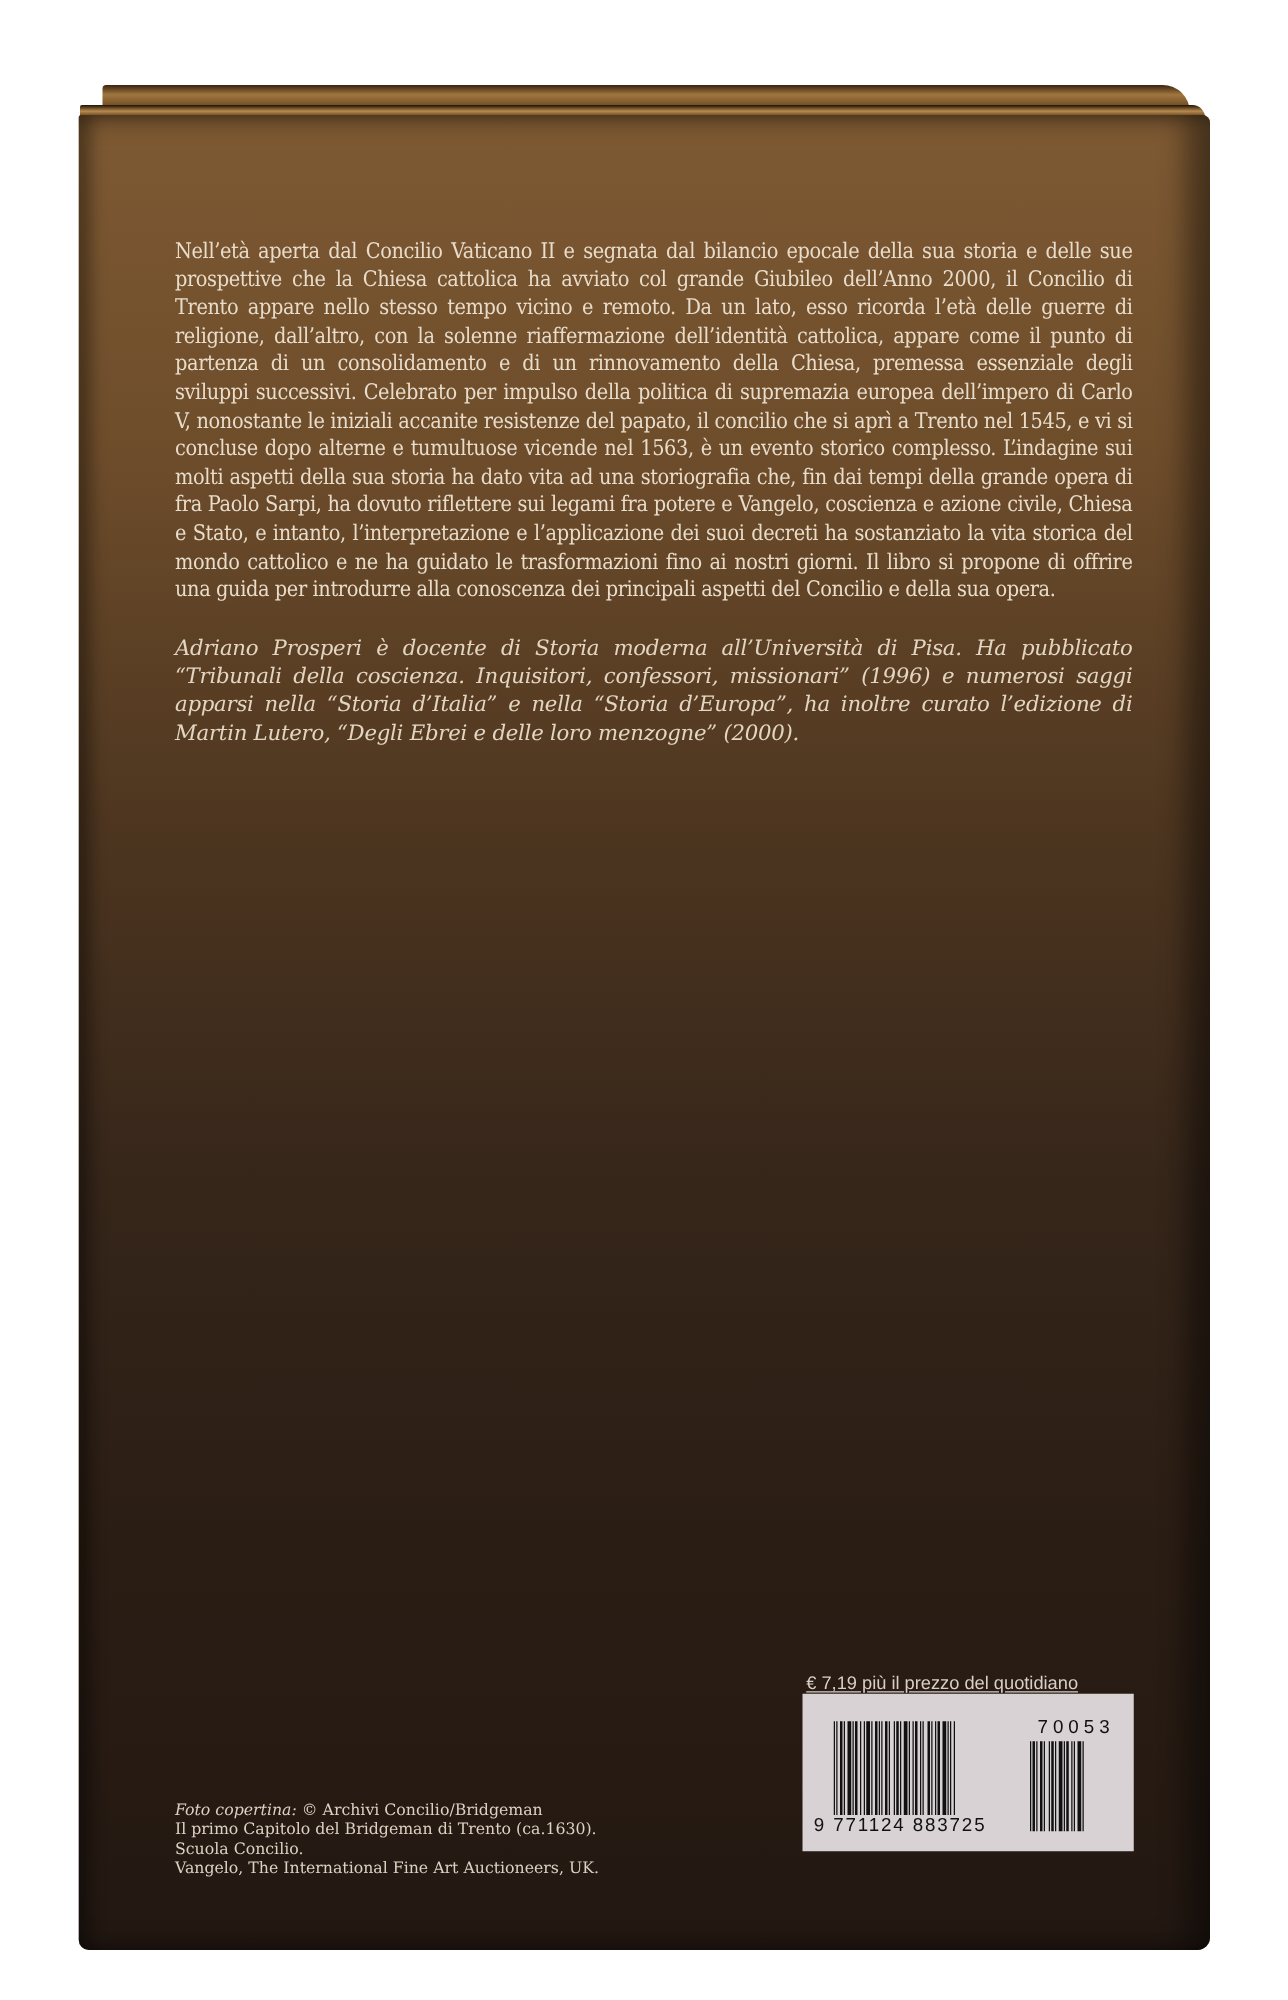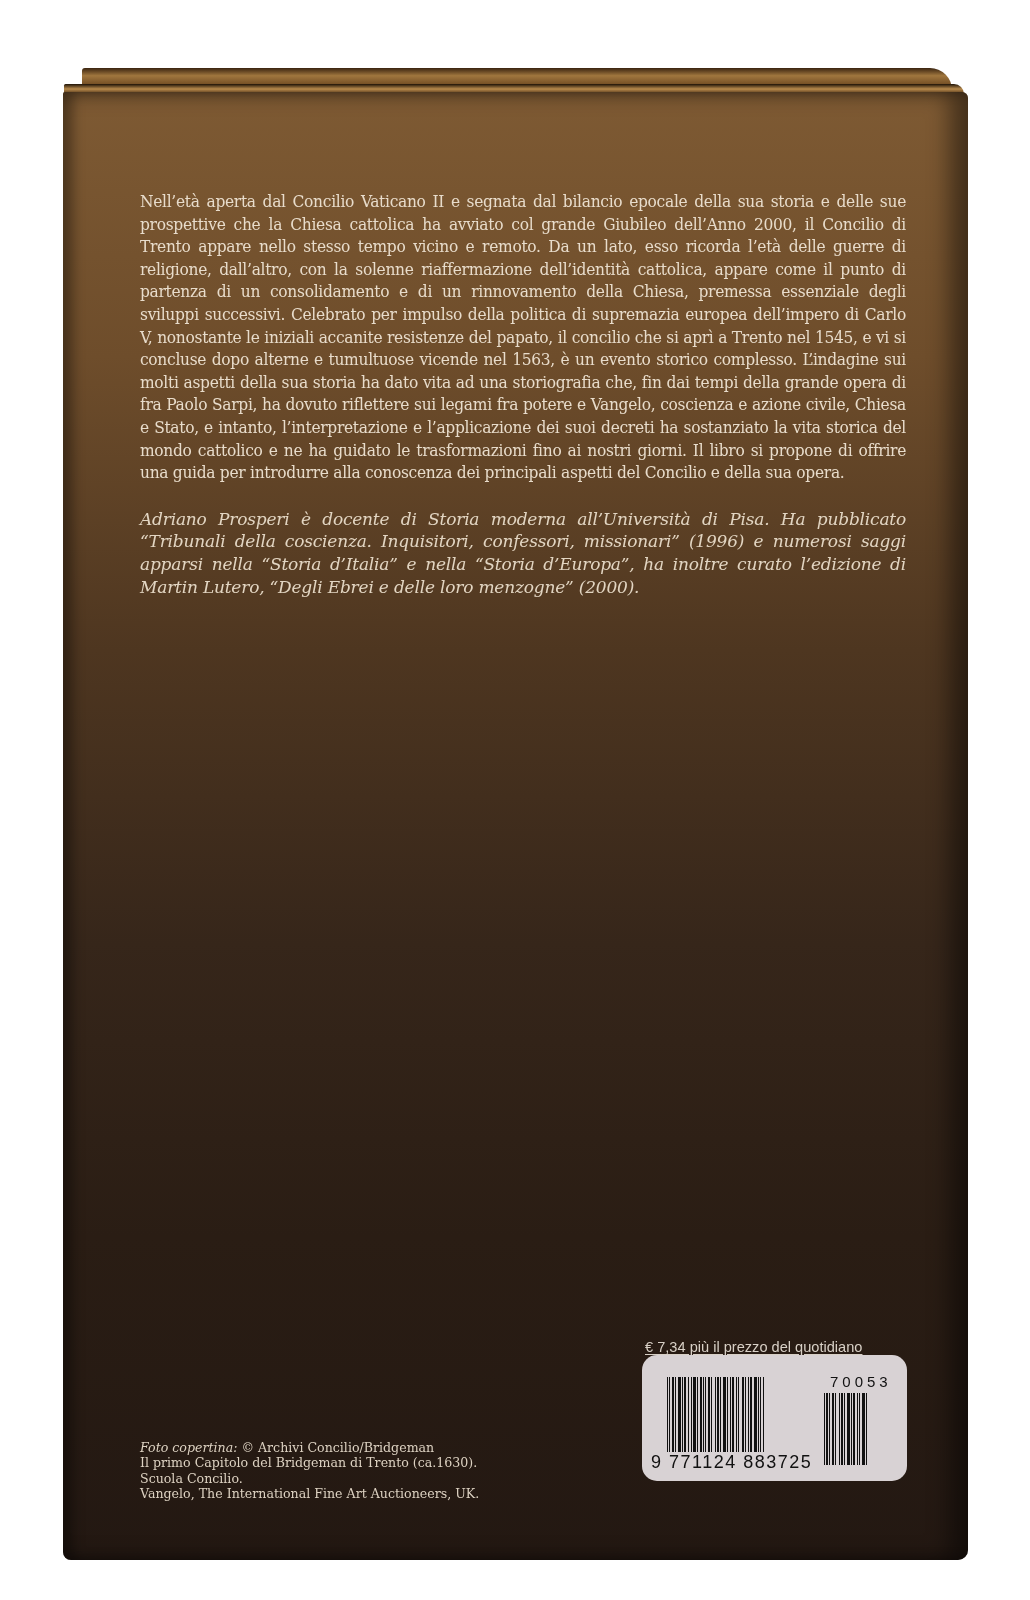"€ 7,34 più il prezzo" div.price { text: 7,34 -> 7,19 }
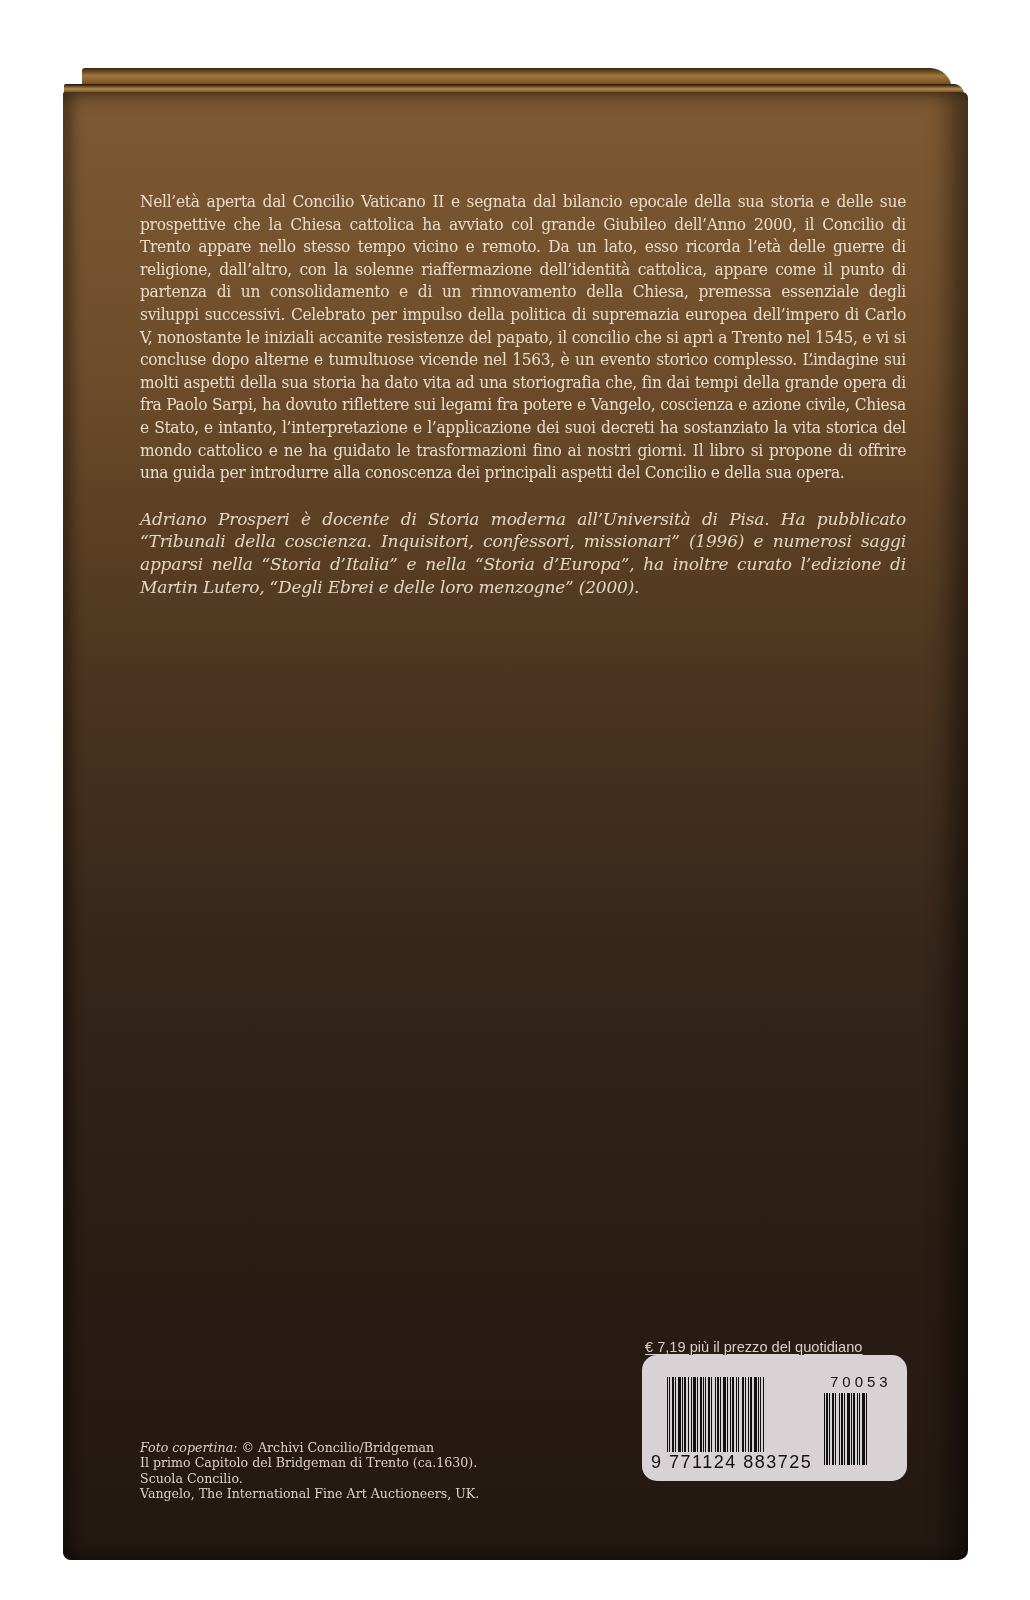"70053" .barcode-box { border-radius: 15px -> none }
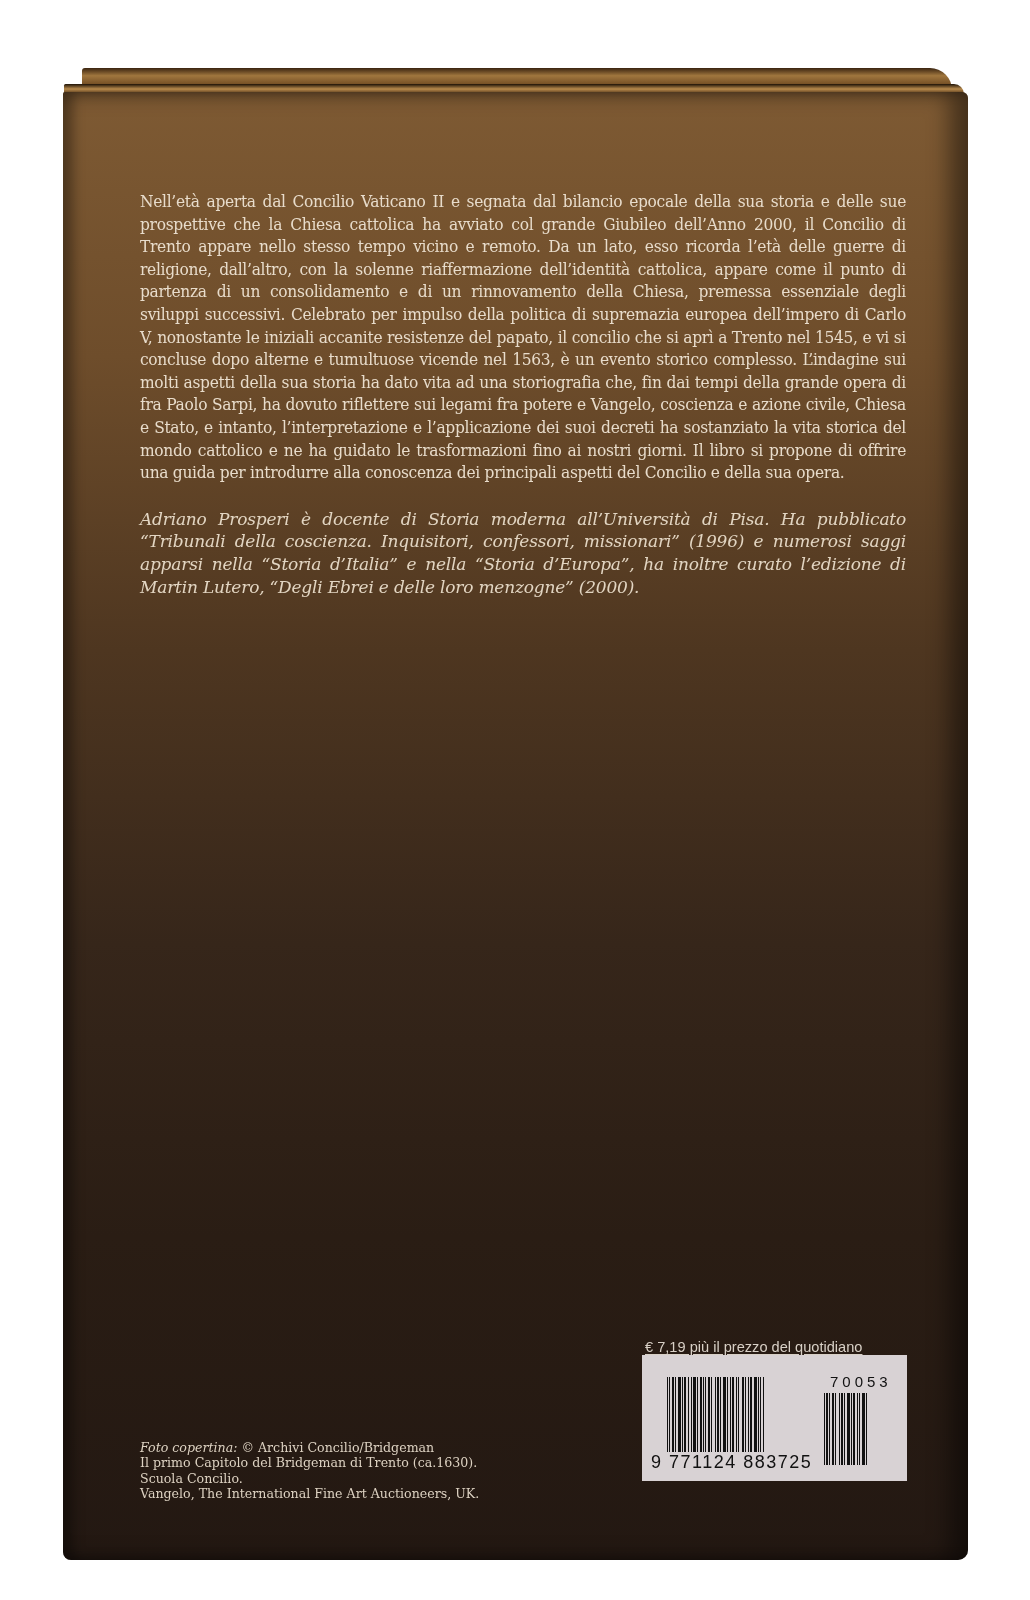"9 771124 883725" .digits-main { font-size: 18px -> 15px }
